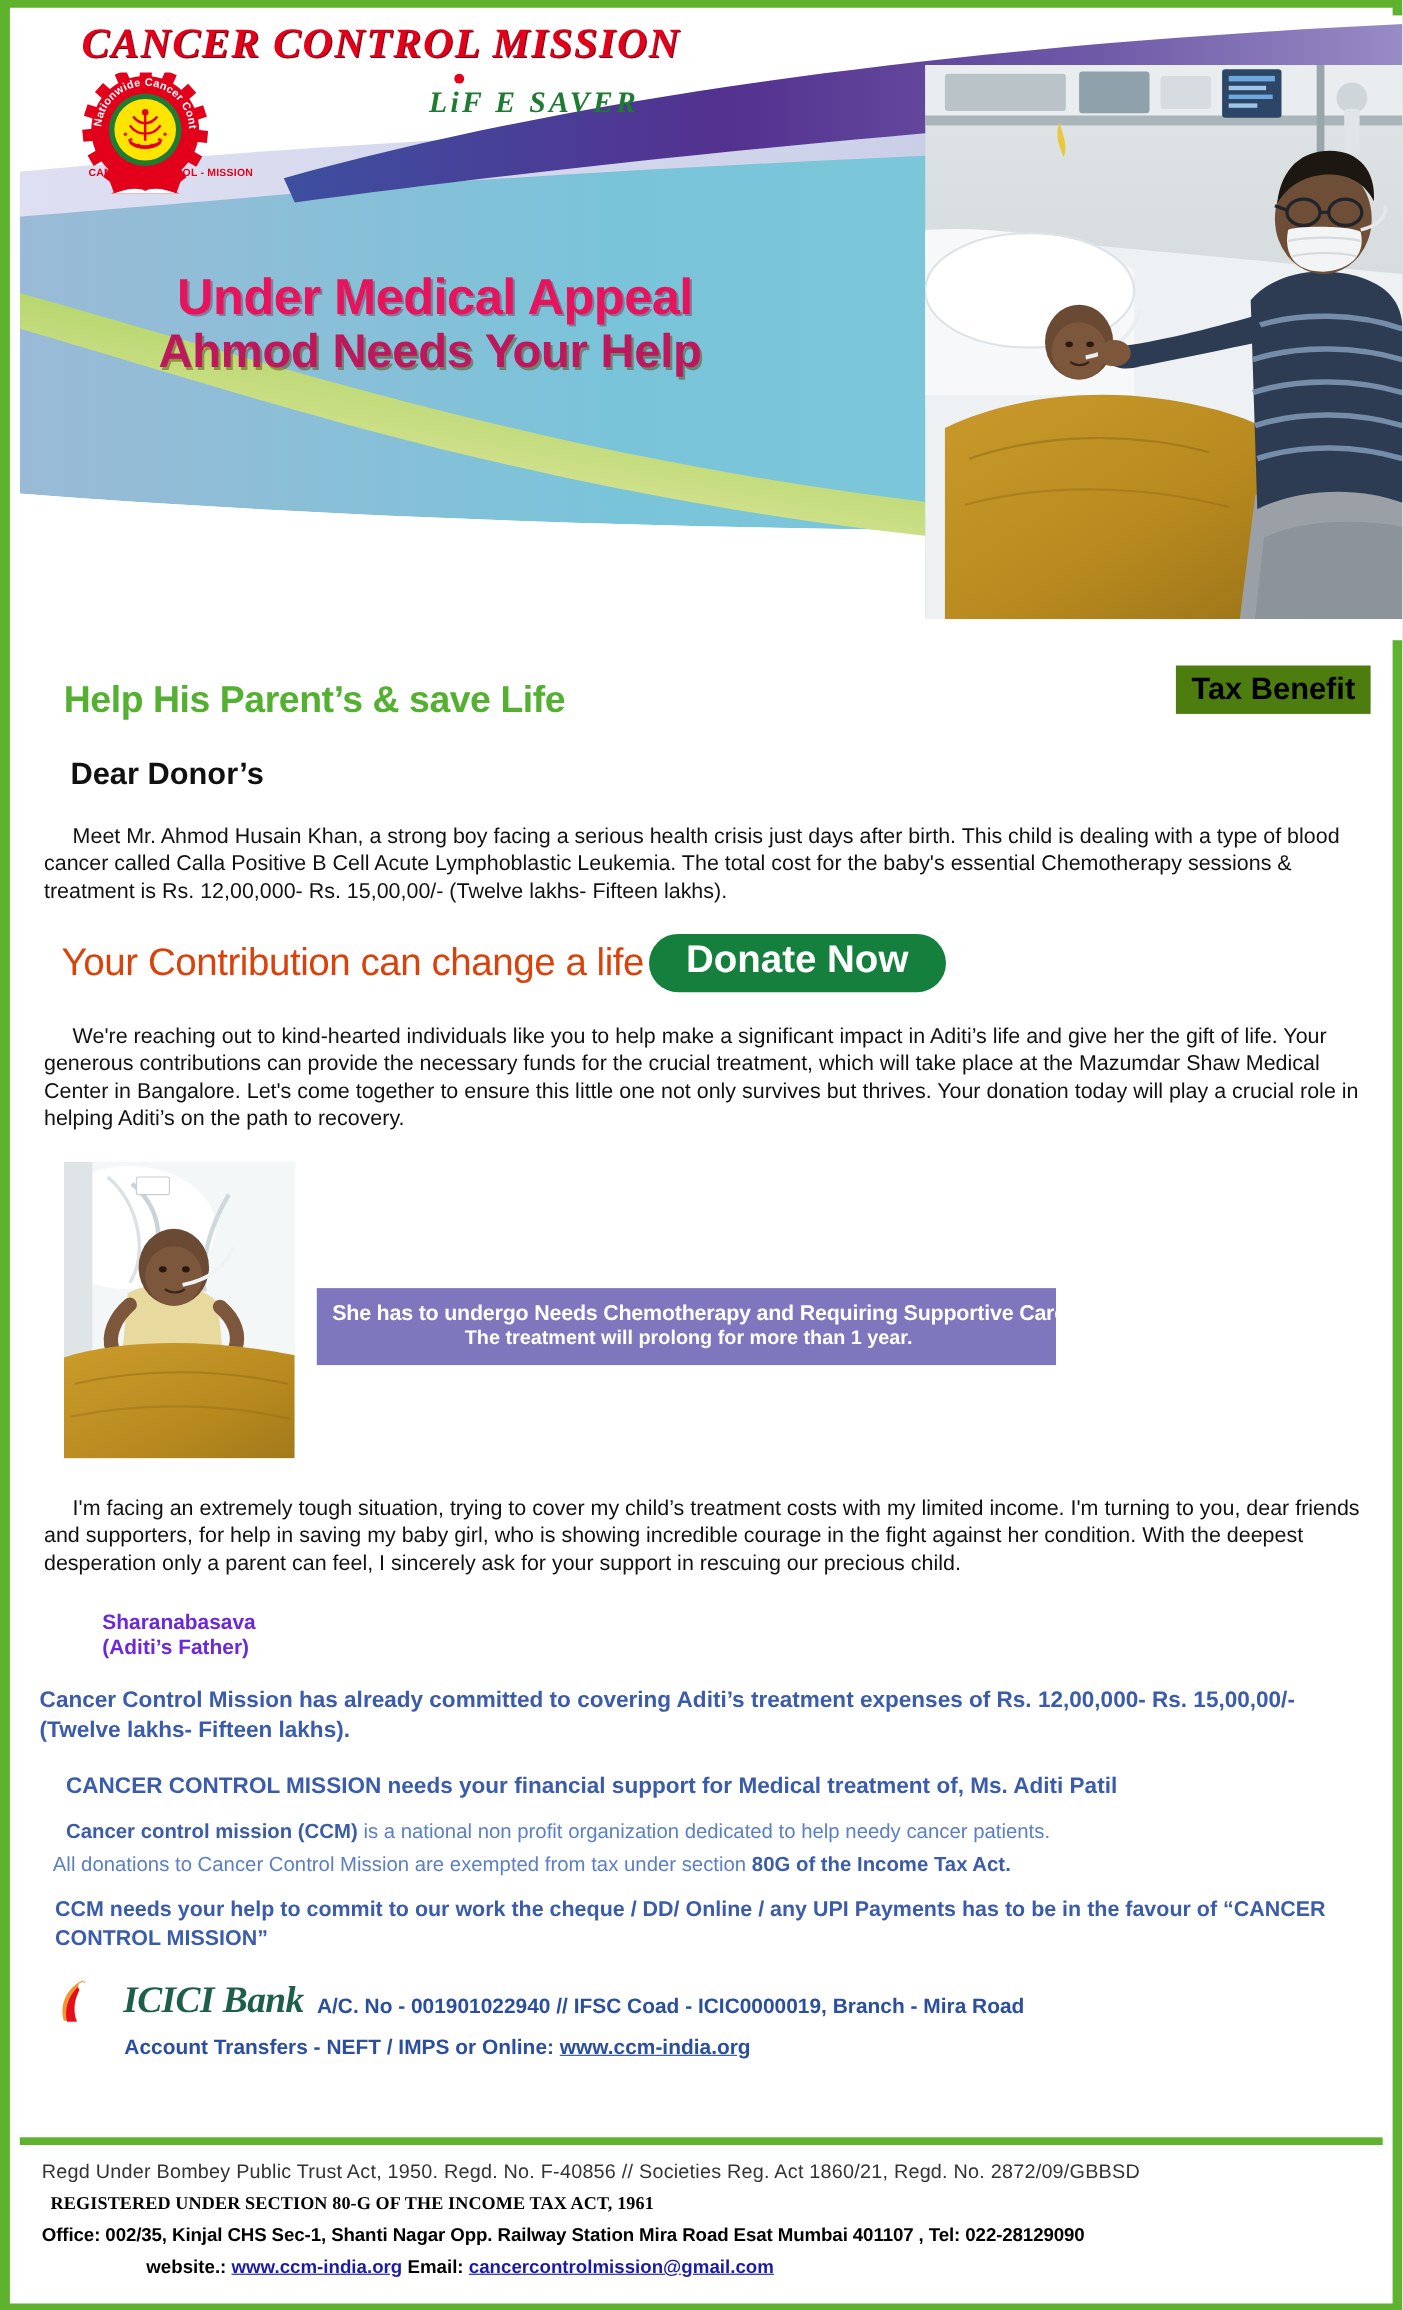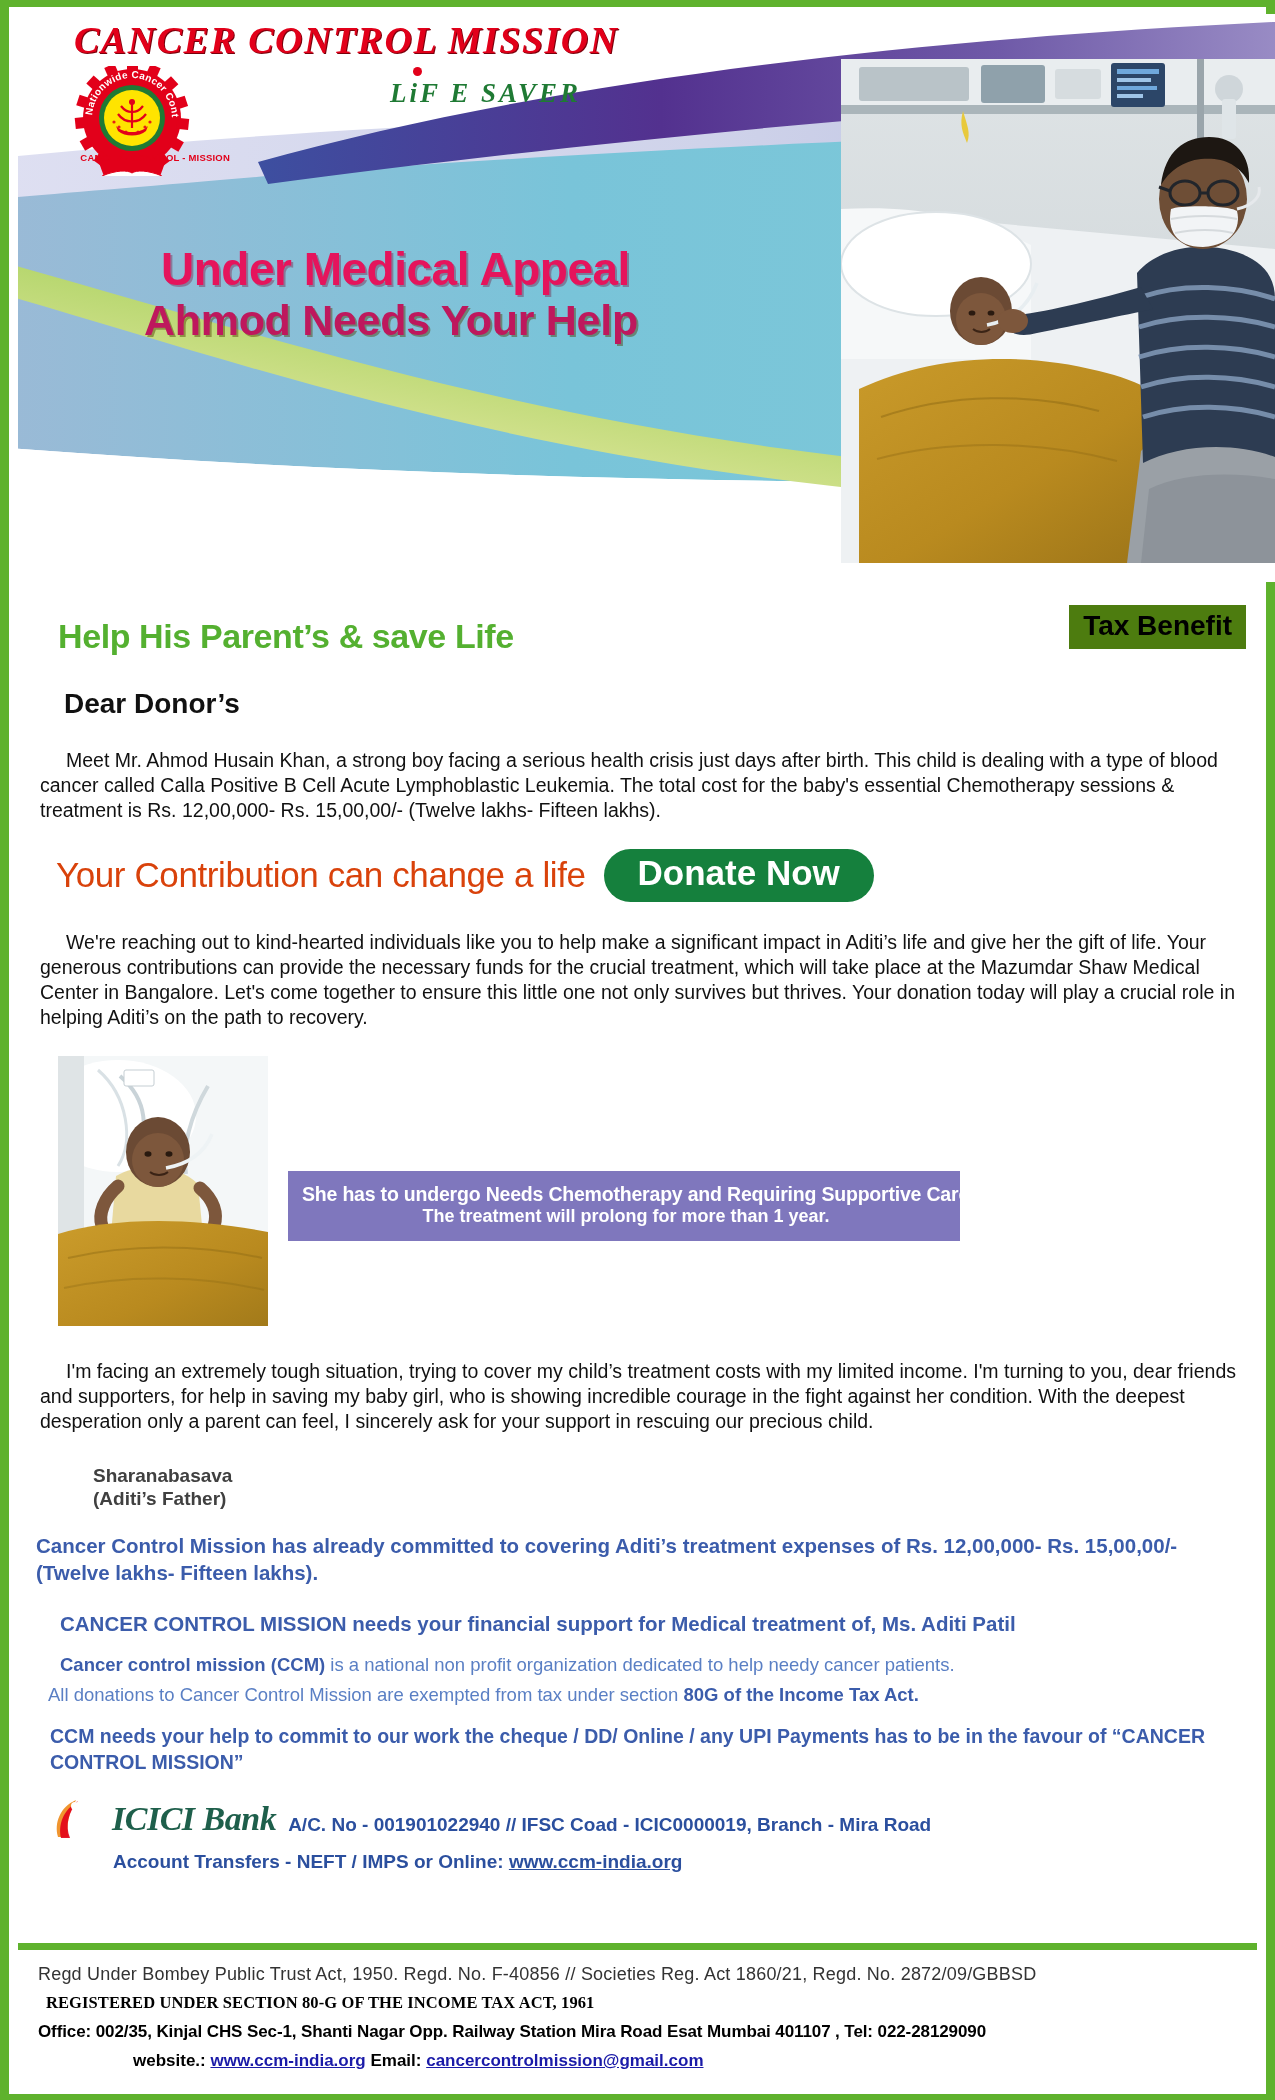"Your Contribution can change a" .contrib-row { gap: 18px -> 4px }
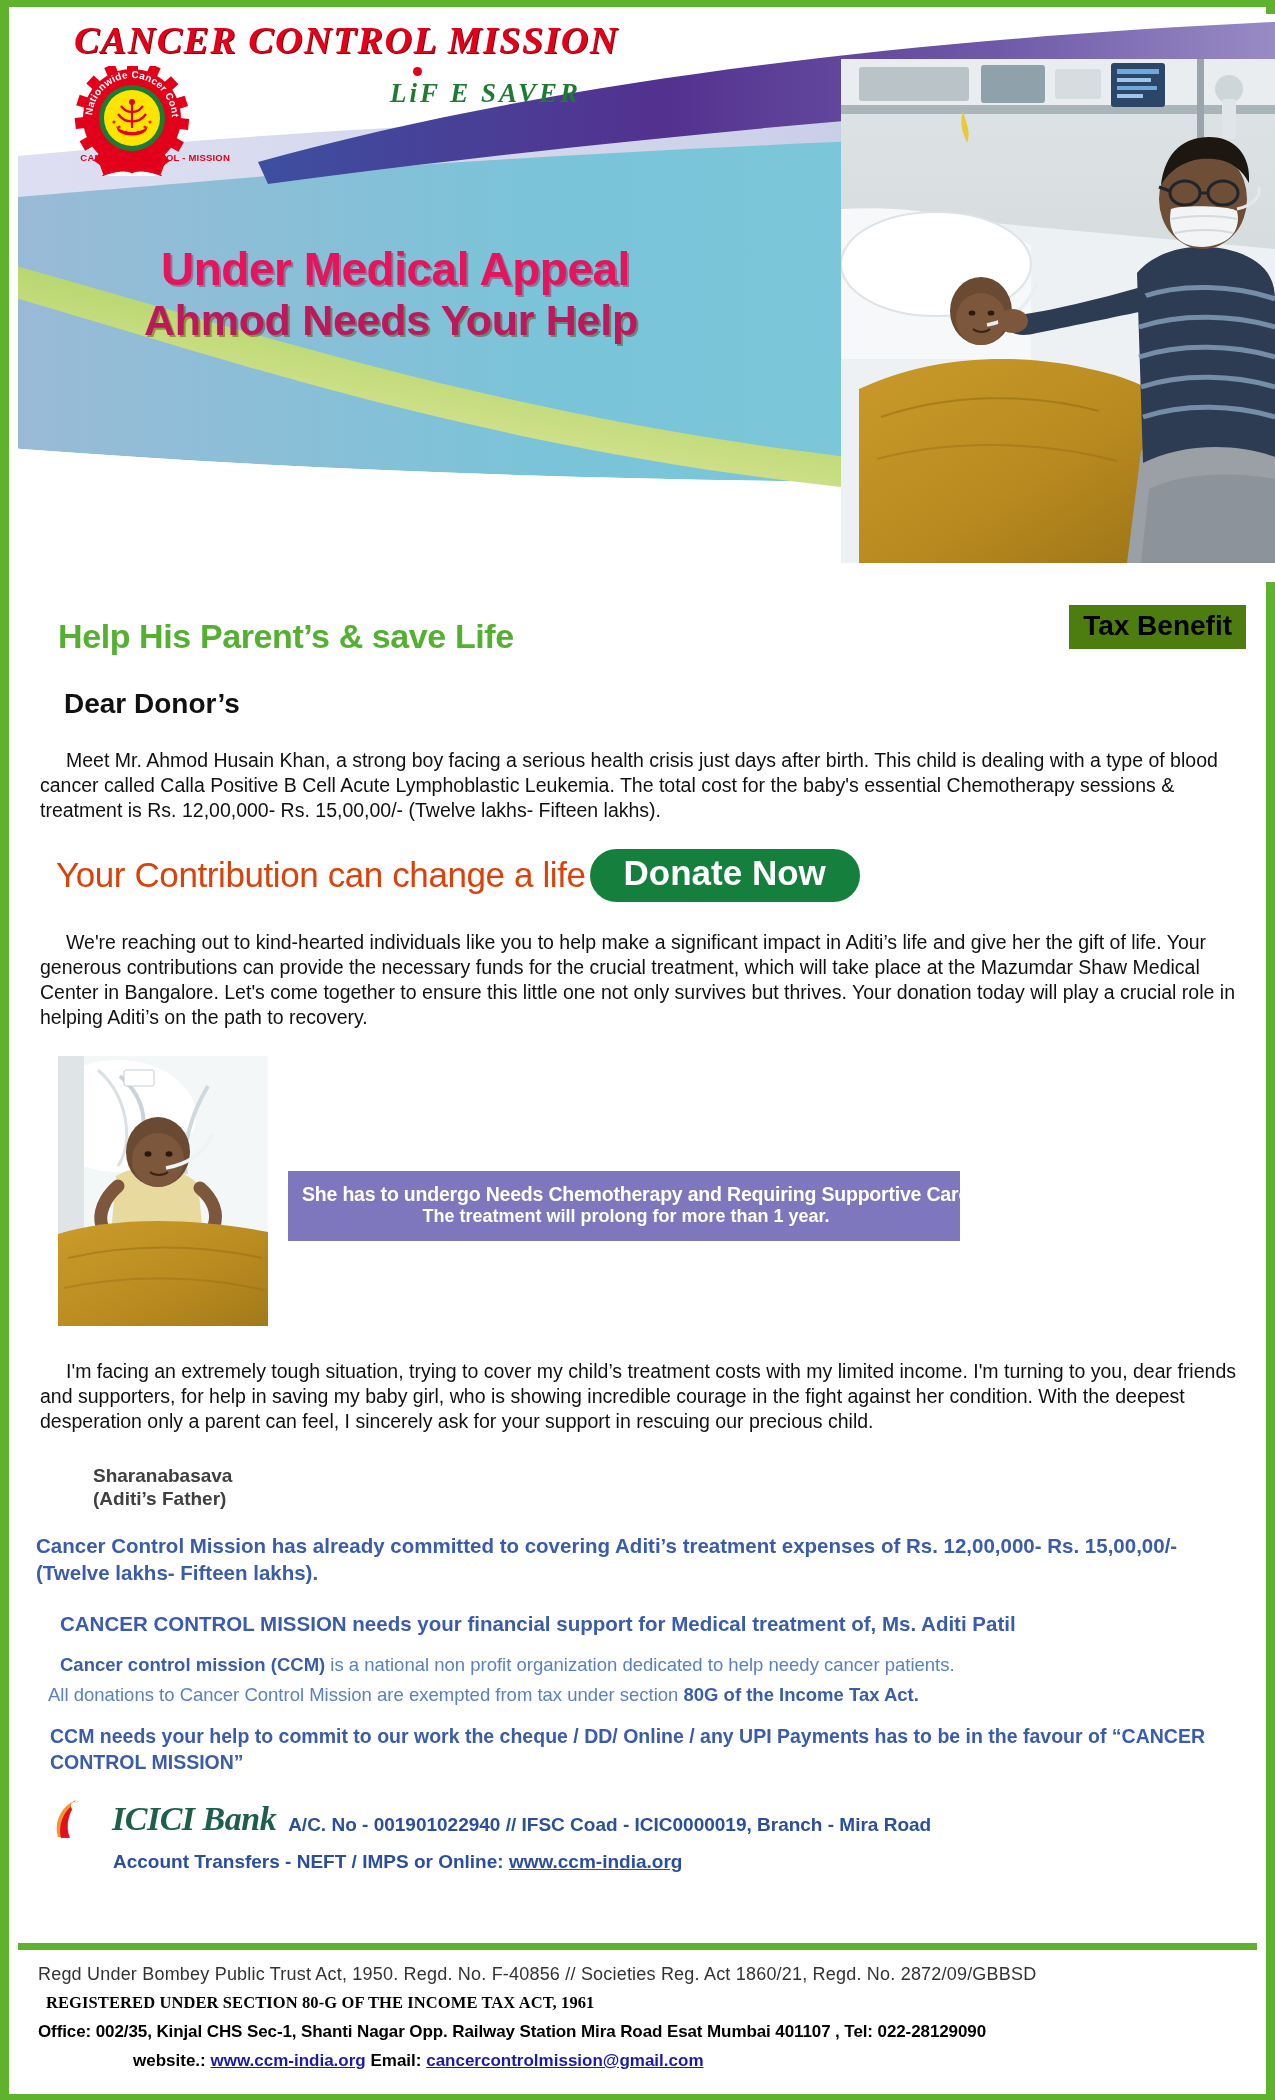"Sharanabasava" .sign { color: #404040 -> #6d28d9 }
